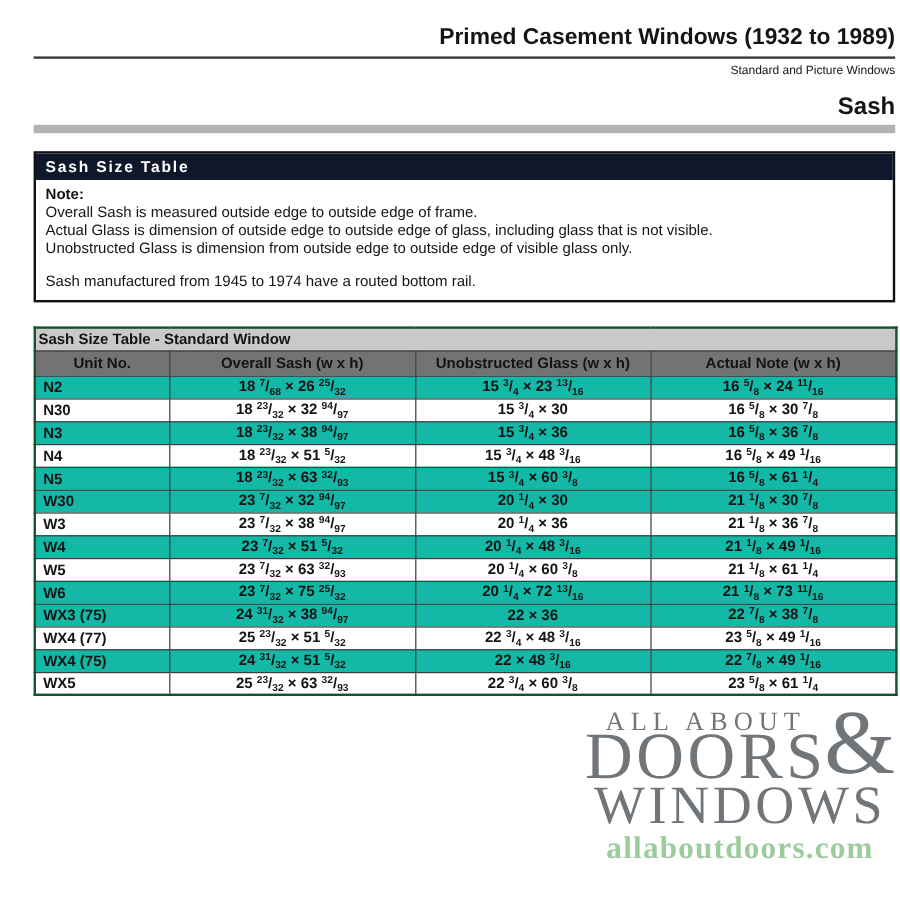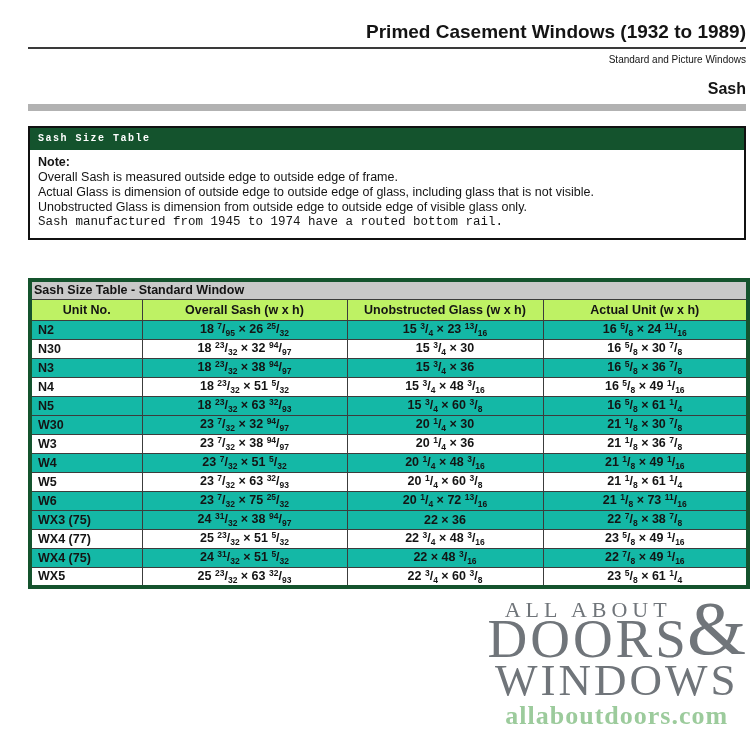"Sash" .doc-section { font-size: 16px -> 20px }
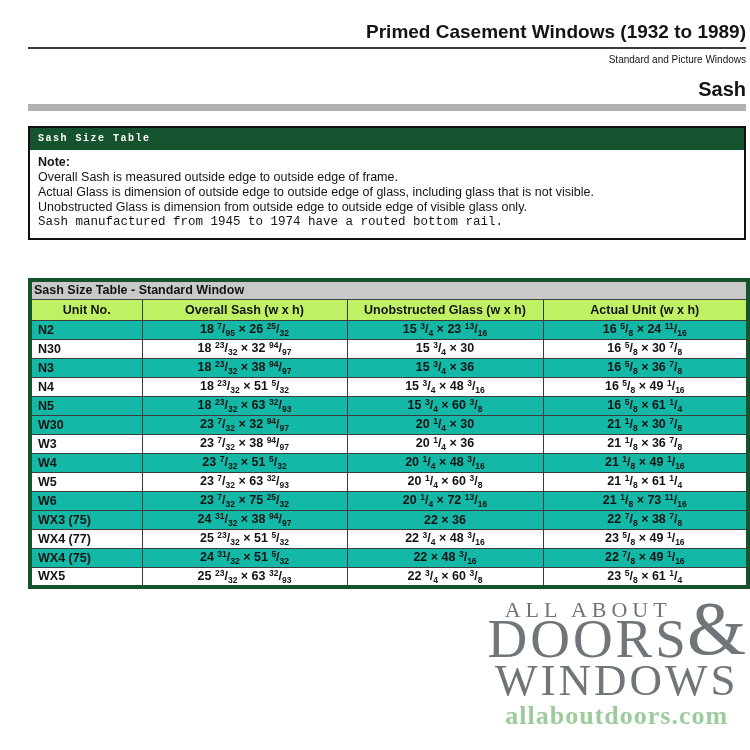"Sash Size Table" .note-head { background: #14532d -> #0f172a; font-family: Liberation Mono, monospace -> none; font-size: 10px -> 13px }
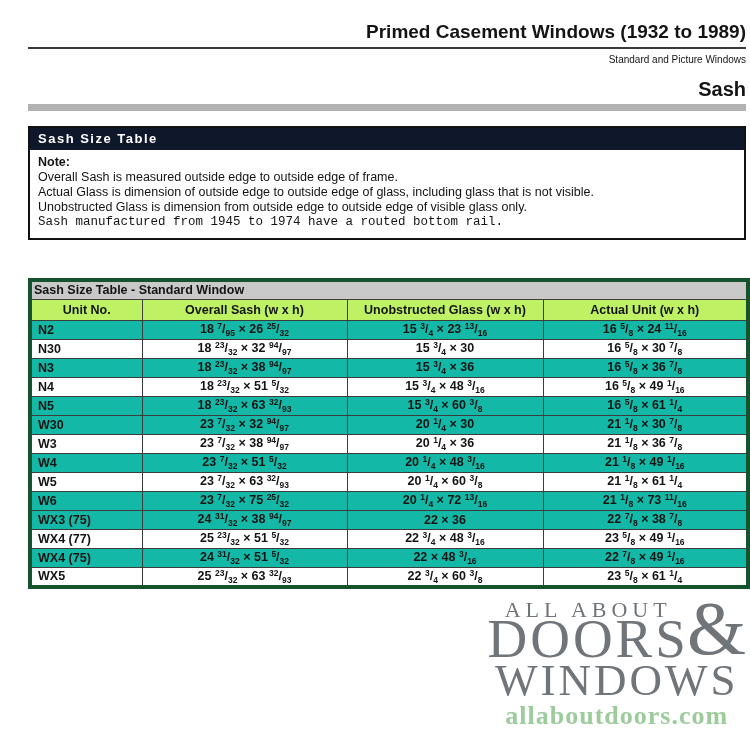"Sash manufactured from 1945 to" .note-foot { font-family: Liberation Mono, monospace -> none; margin-top: 0 -> 12px }
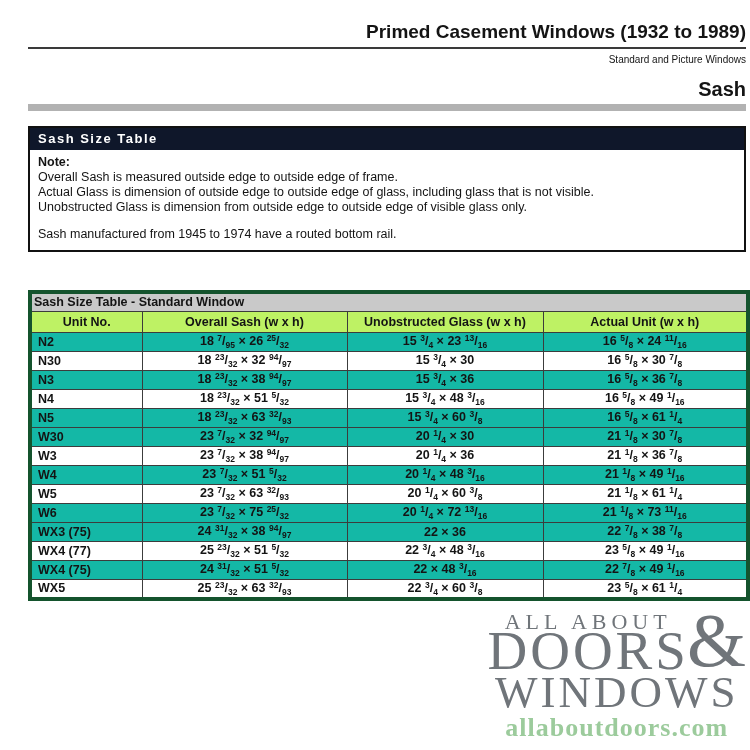"Sash Size Table - Standard" table.size-table { border: 4px solid #14532d -> 2px solid #14532d; margin-top: 38px -> 20px }
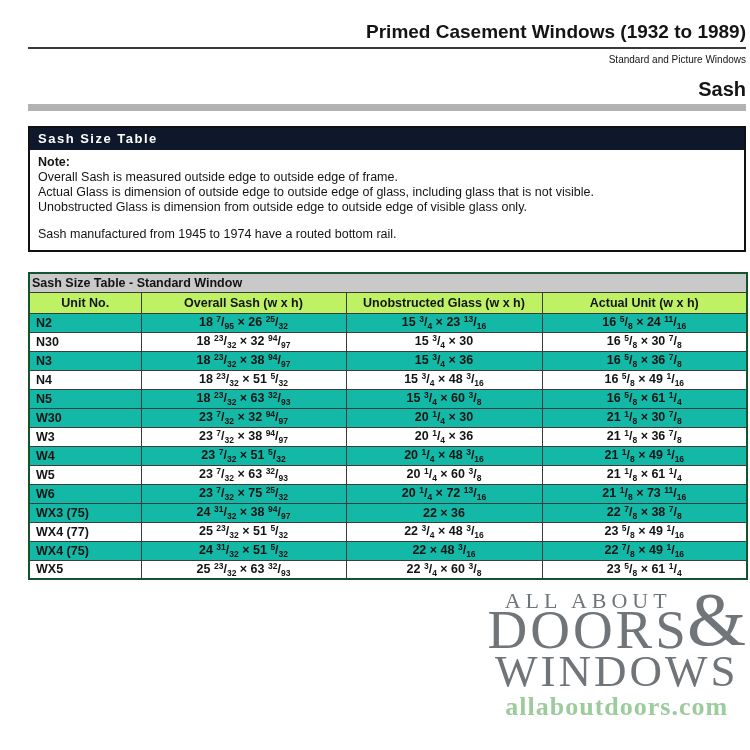"Unit No." .size-table th { background: #bef264 -> #737373 }
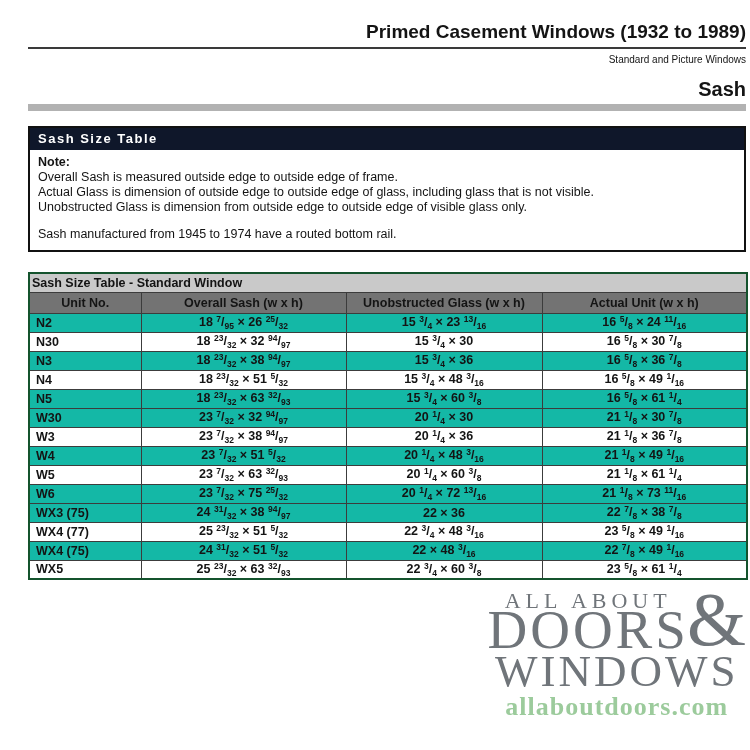"Actual Unit (w x h)" th { text: Unit -> Note }
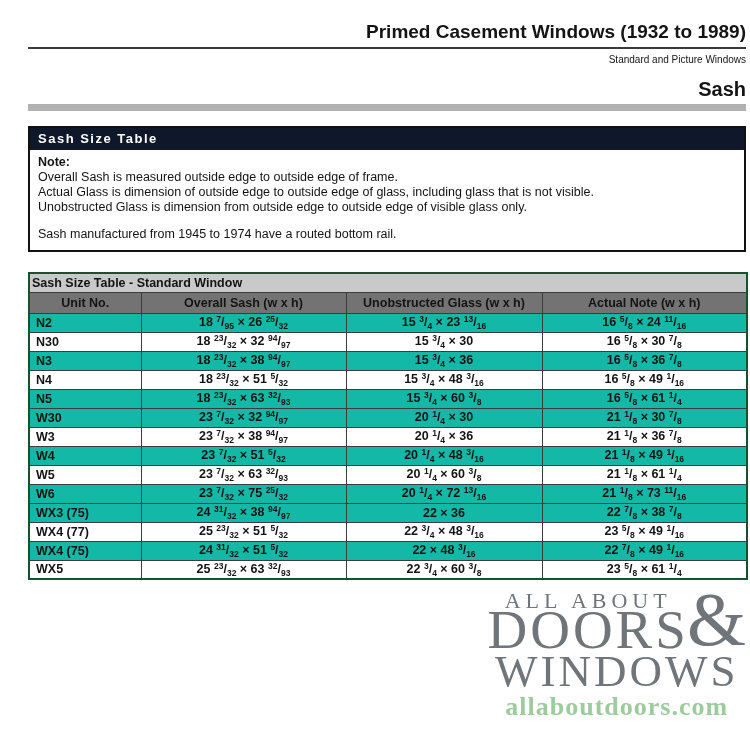"95" sub { text: 95 -> 68 }
